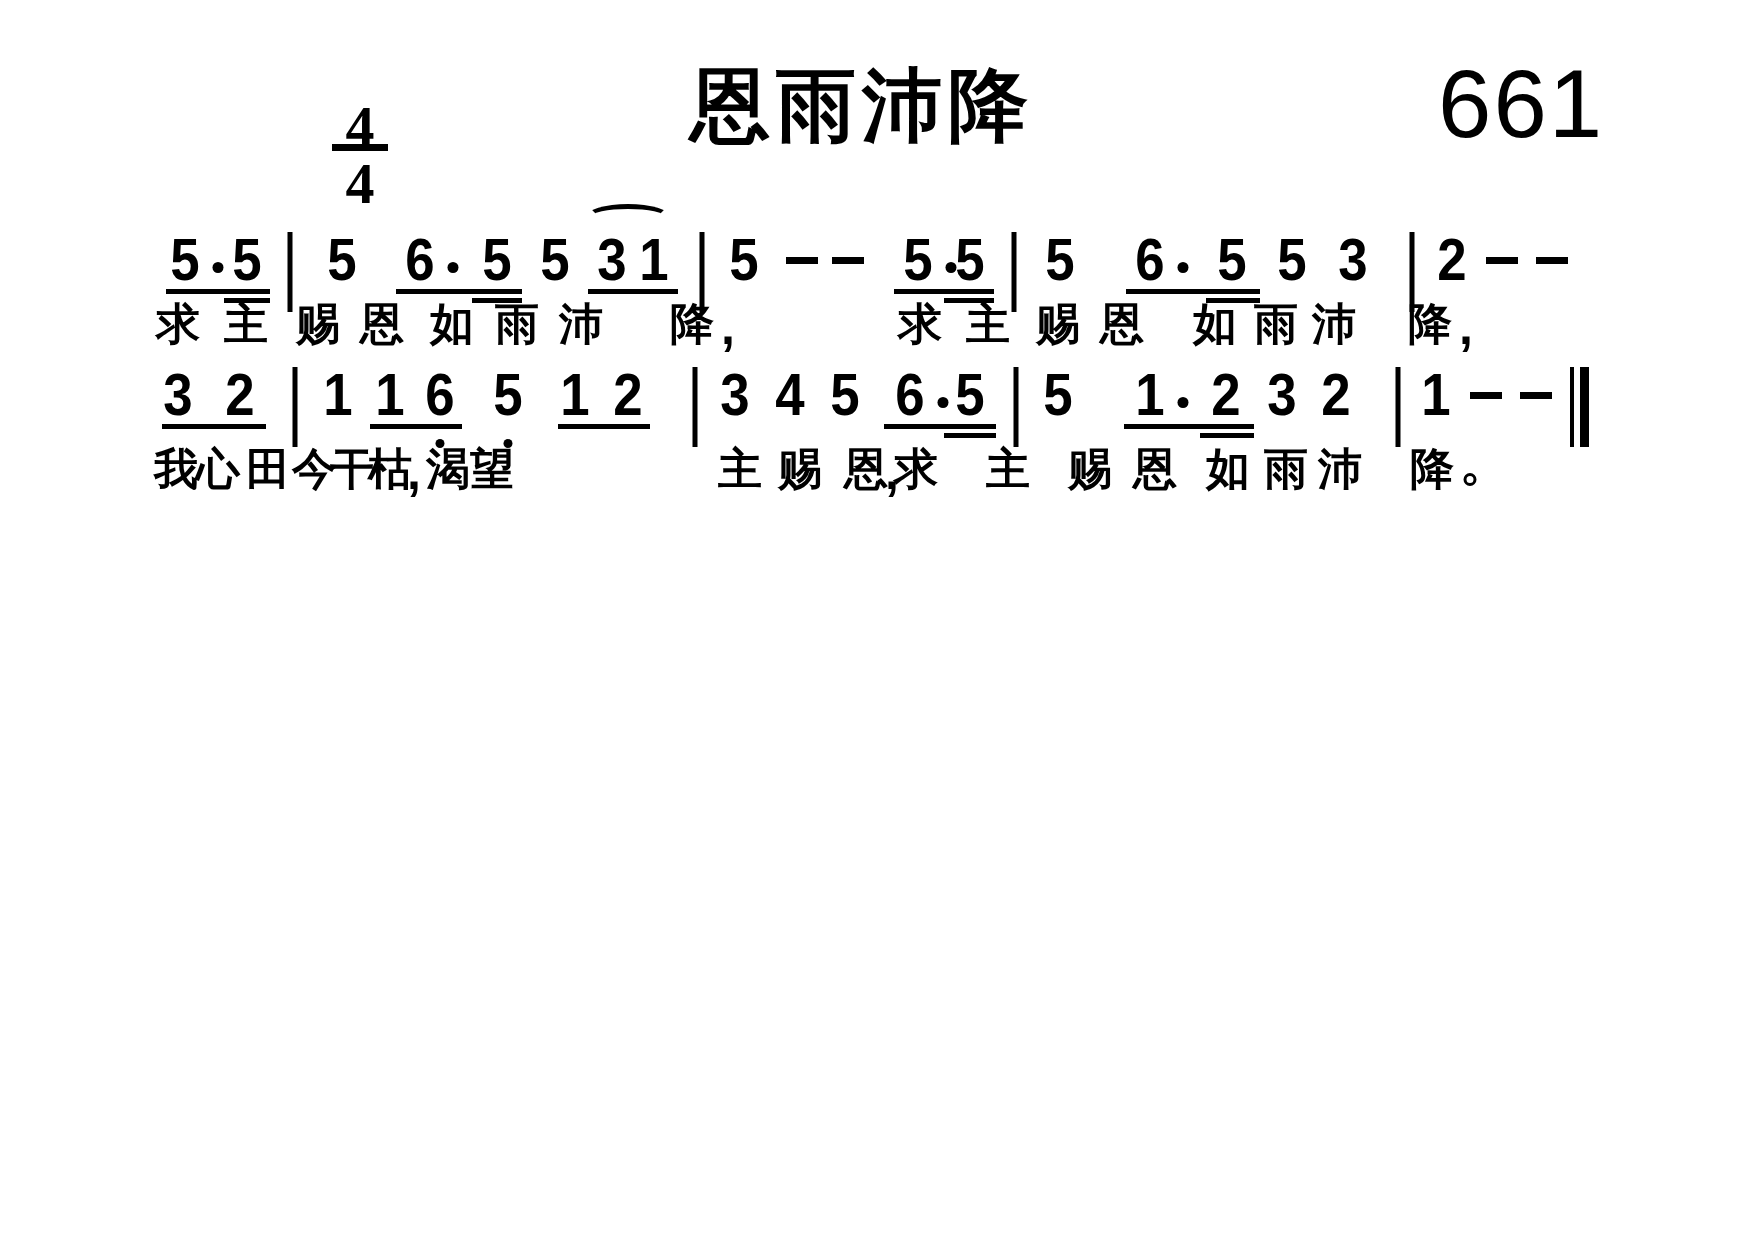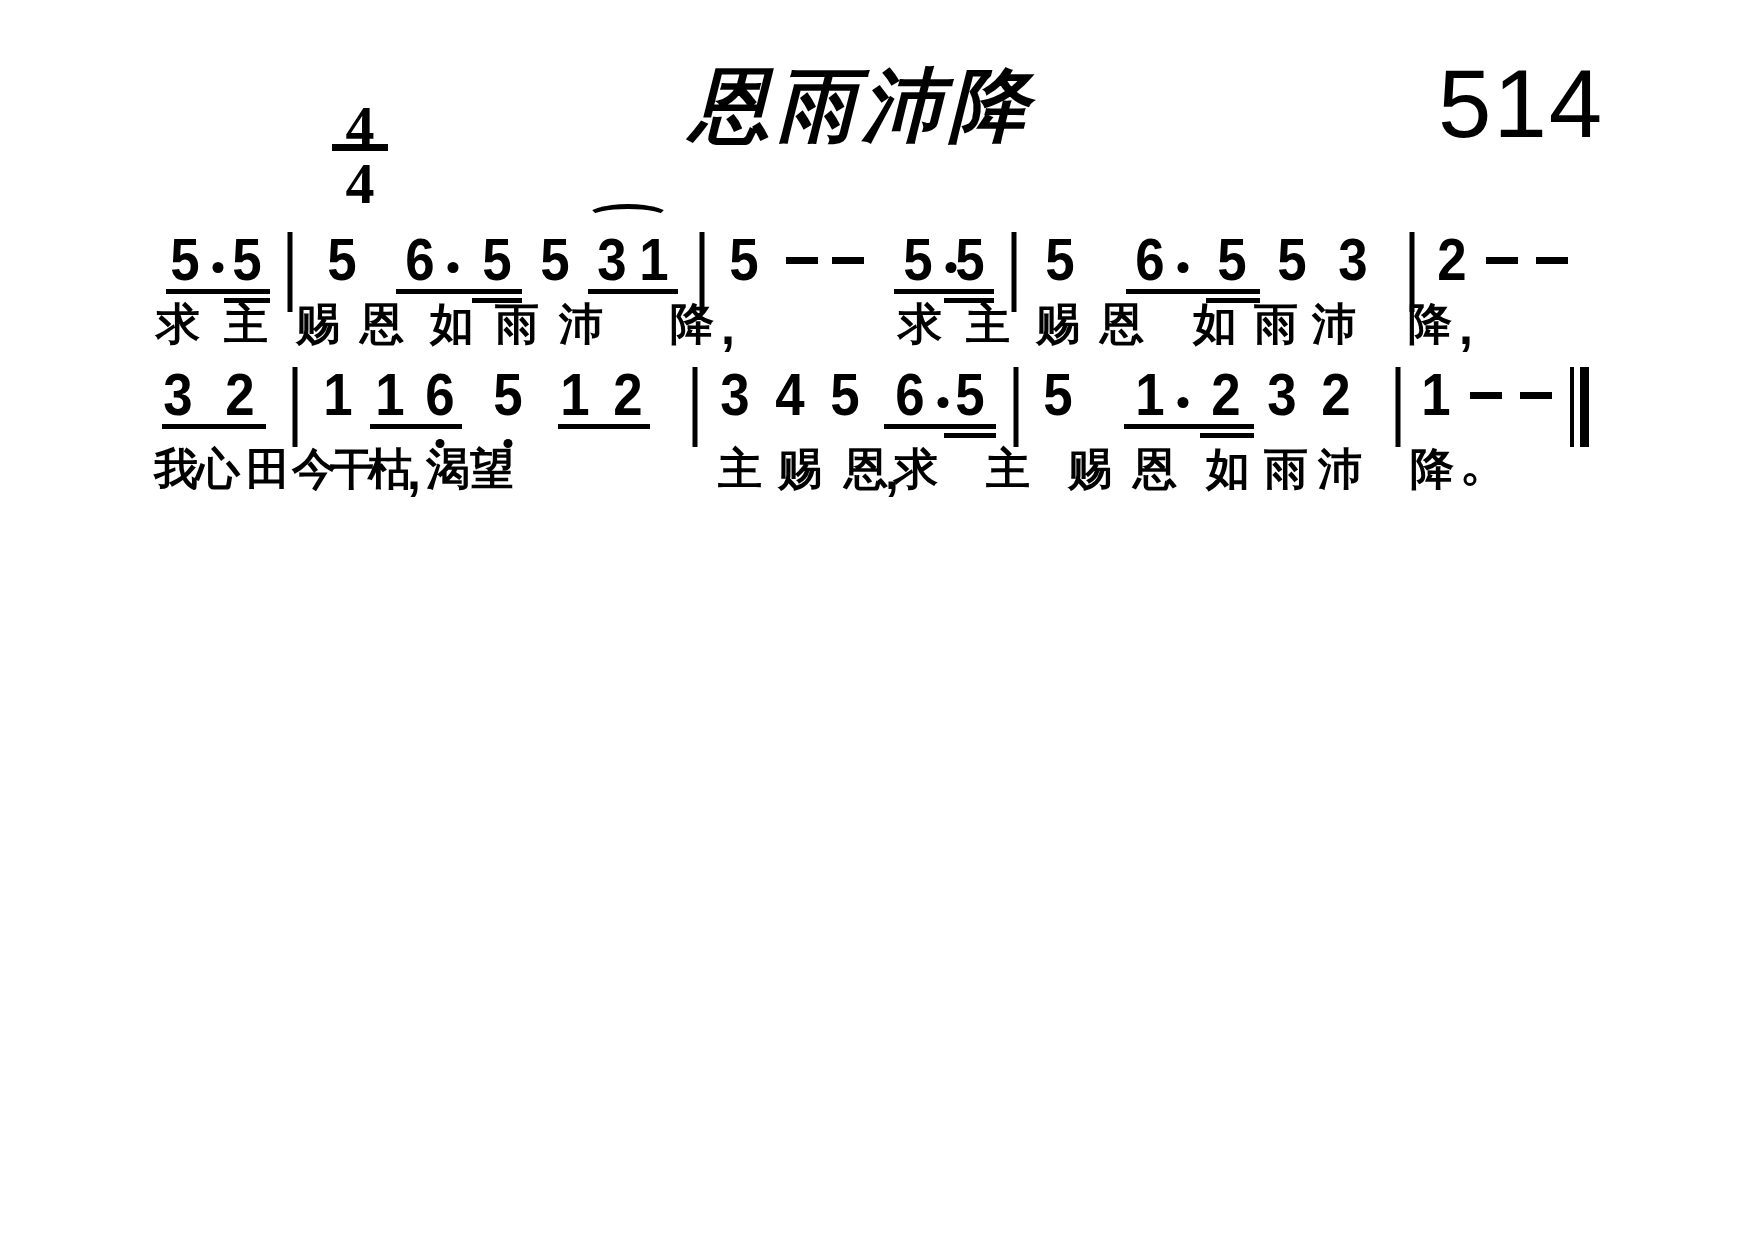"恩雨沛降" h1.title { font-style: italic -> none }
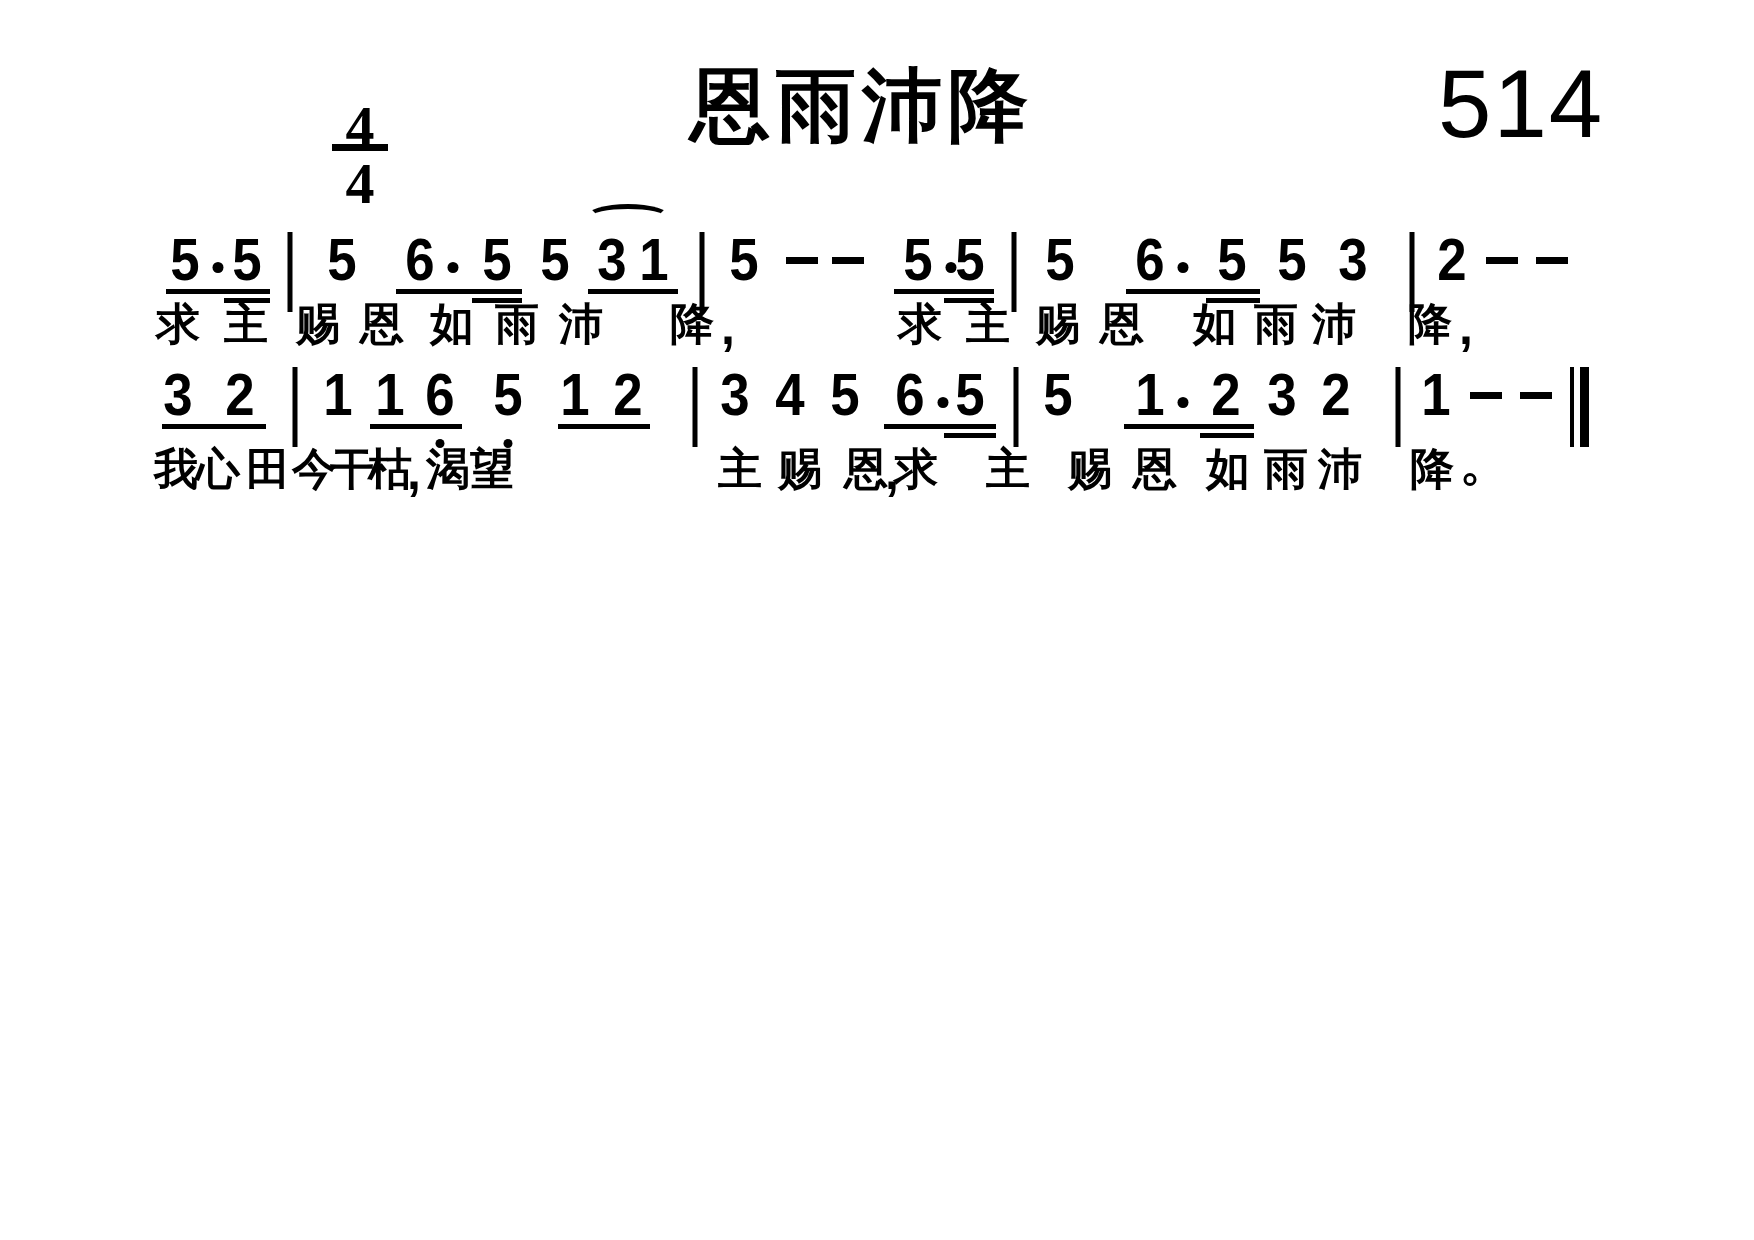"514" div.hymn-no { text: 514 -> 661 }
